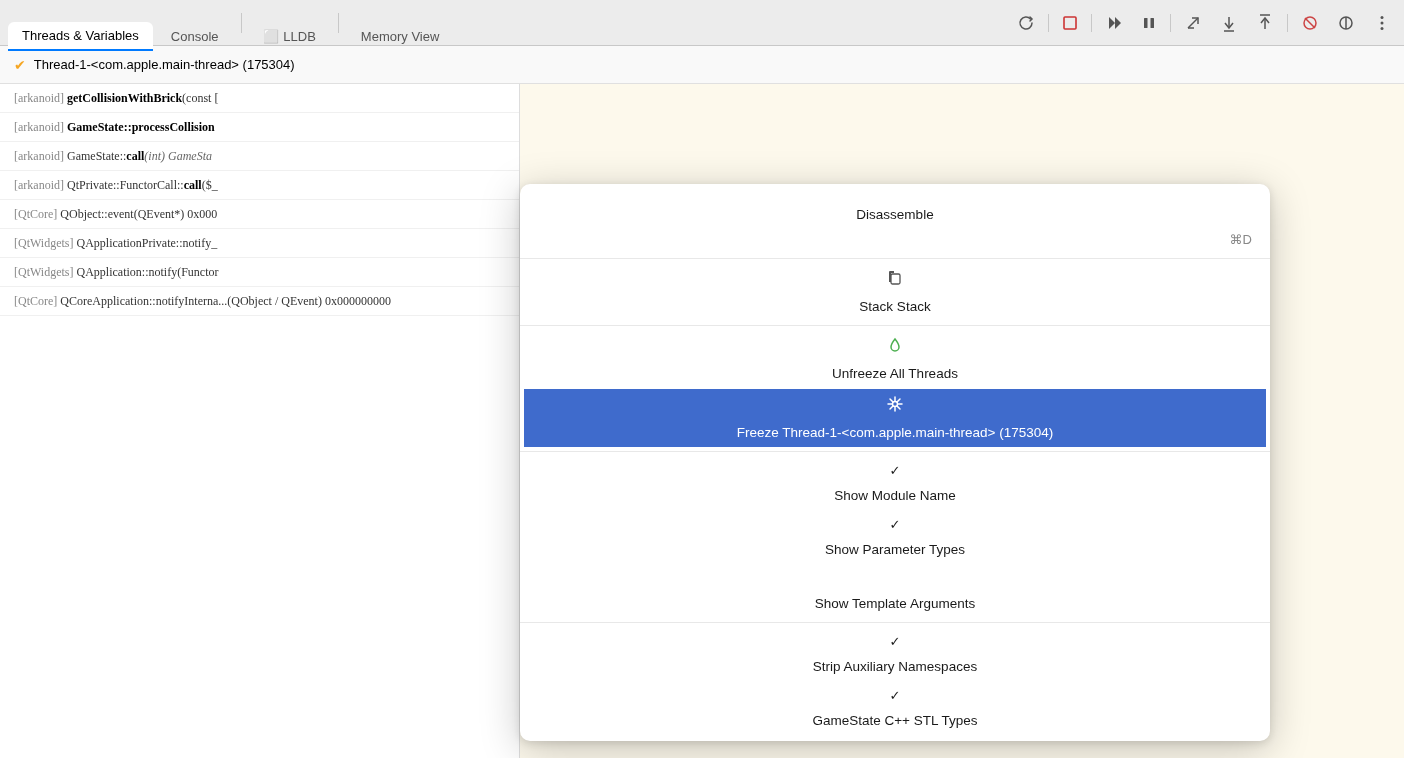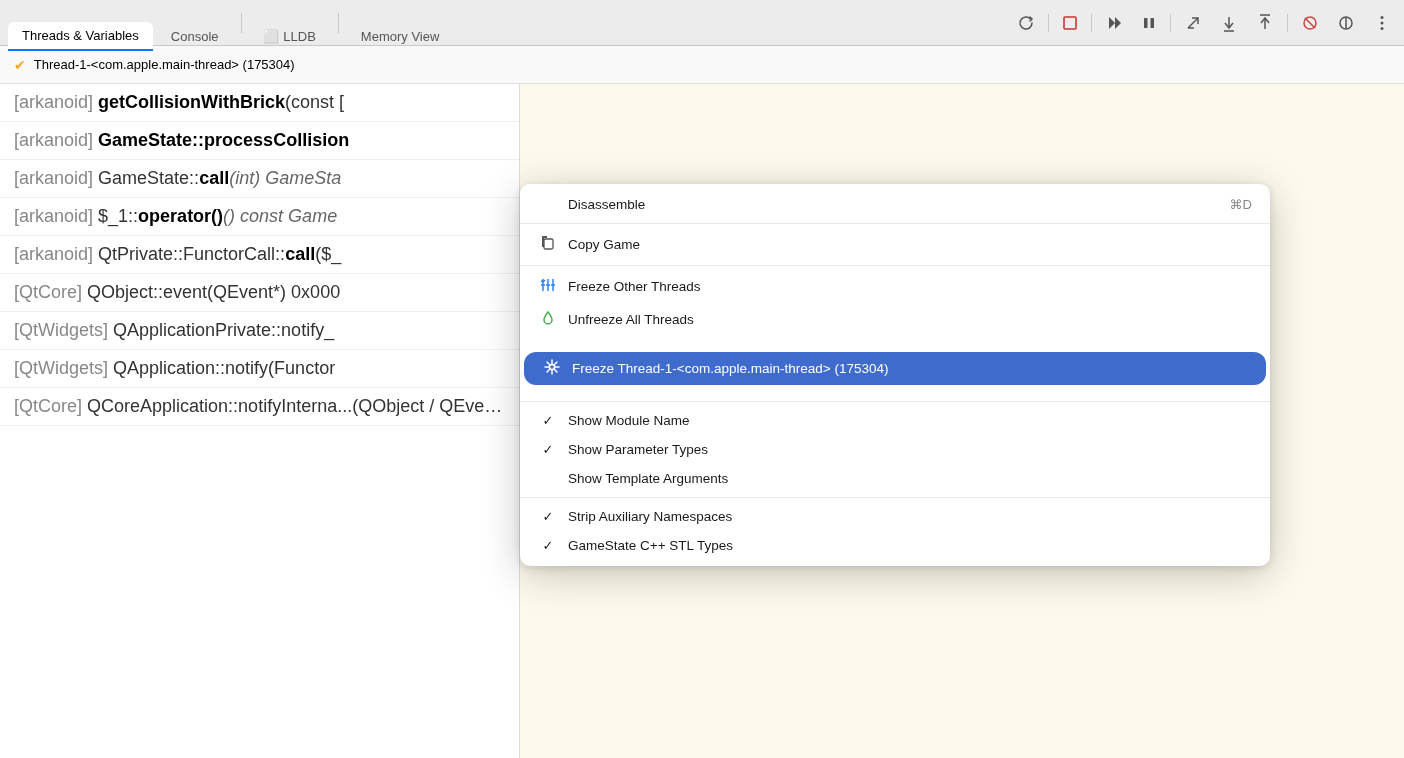"[arkanoid] getCollisionWithBrick(const [" .stack-list { font-family: Liberation Sans, sans-serif -> Liberation Serif, serif; font-size: 18px -> 12px }
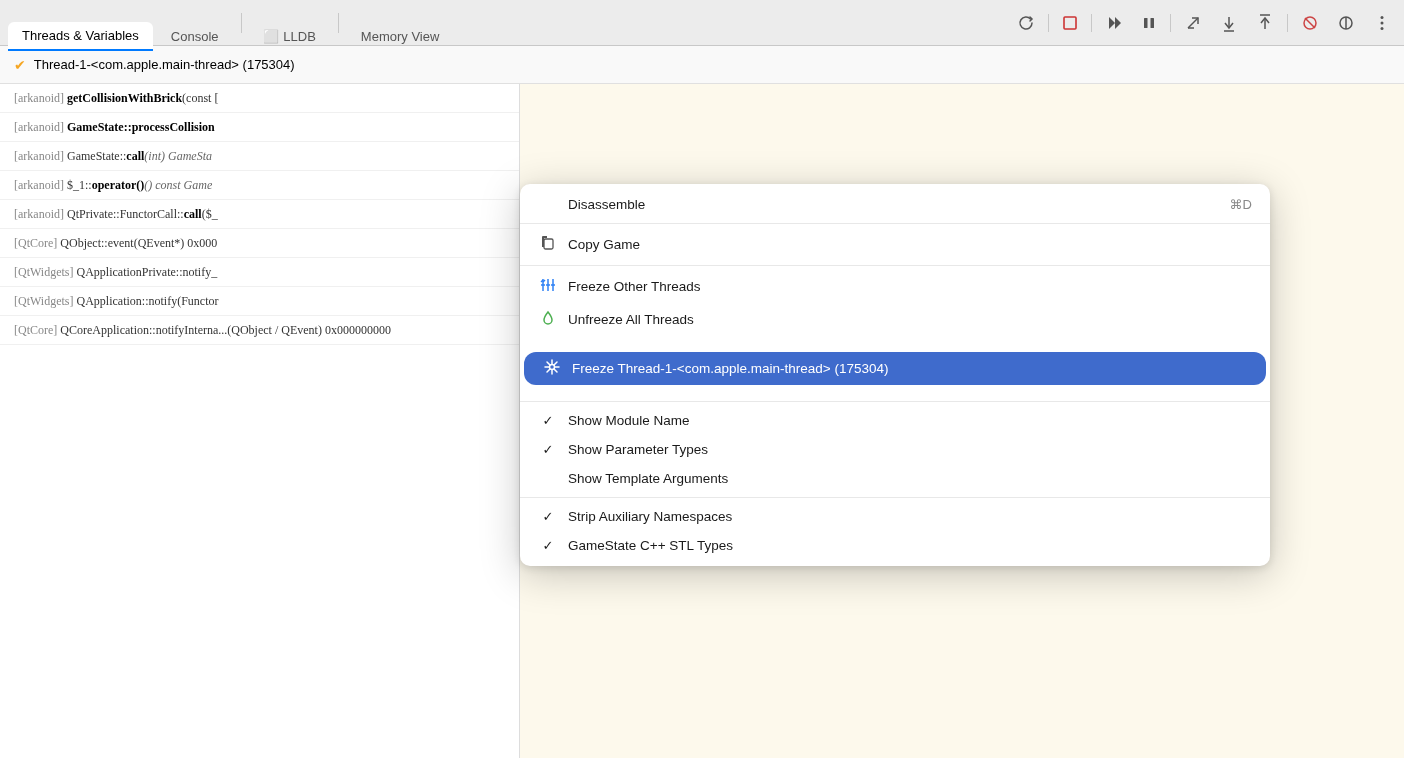"[arkanoid] $_1::operator()() const Game" div.stack-row { html: <div> <span>[arkanoid] </span><span>$_1::</span><span>operator()</span><span>() const Game</span> </div> -> none }
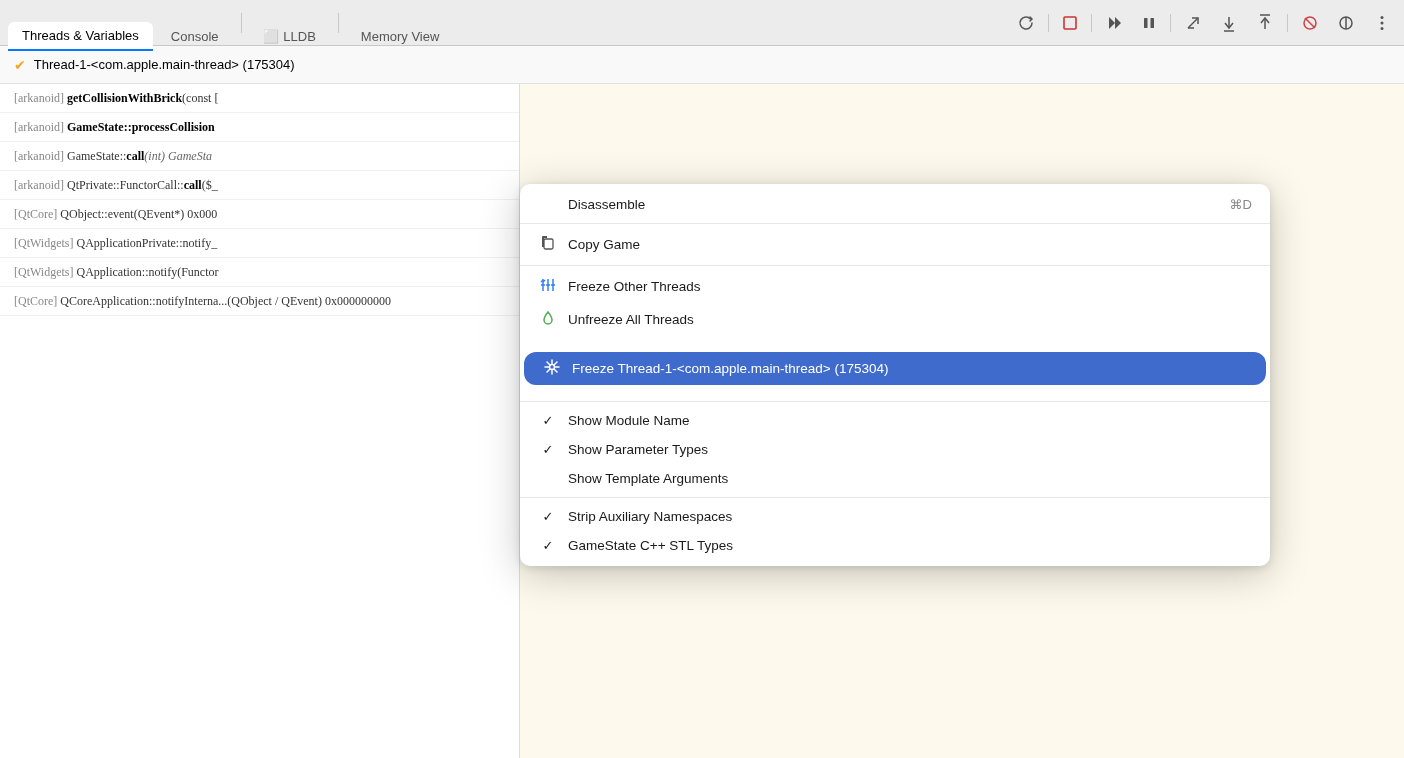"Disassemble" .menu-item { flex-direction: none -> column }
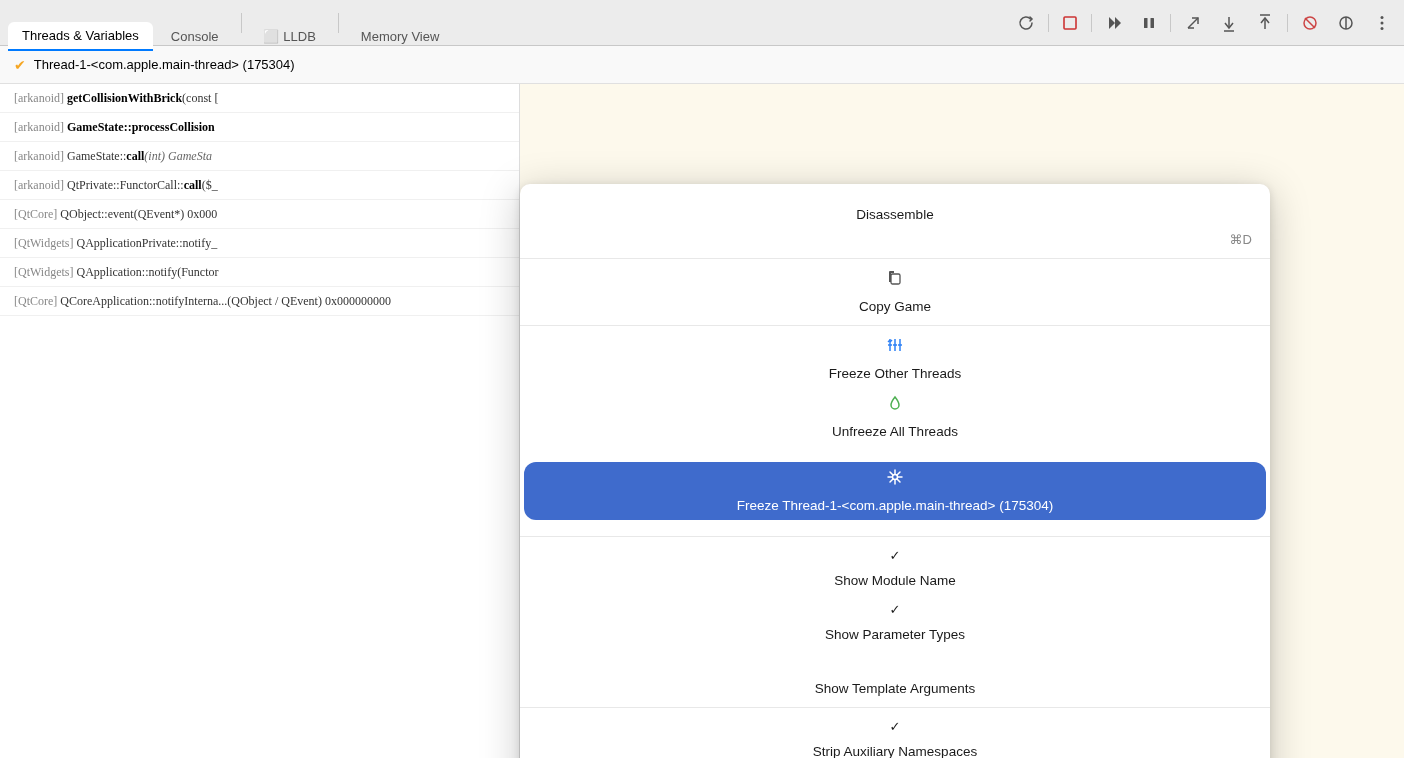"Copy Game" span { text: Copy Game -> Stack Stack }
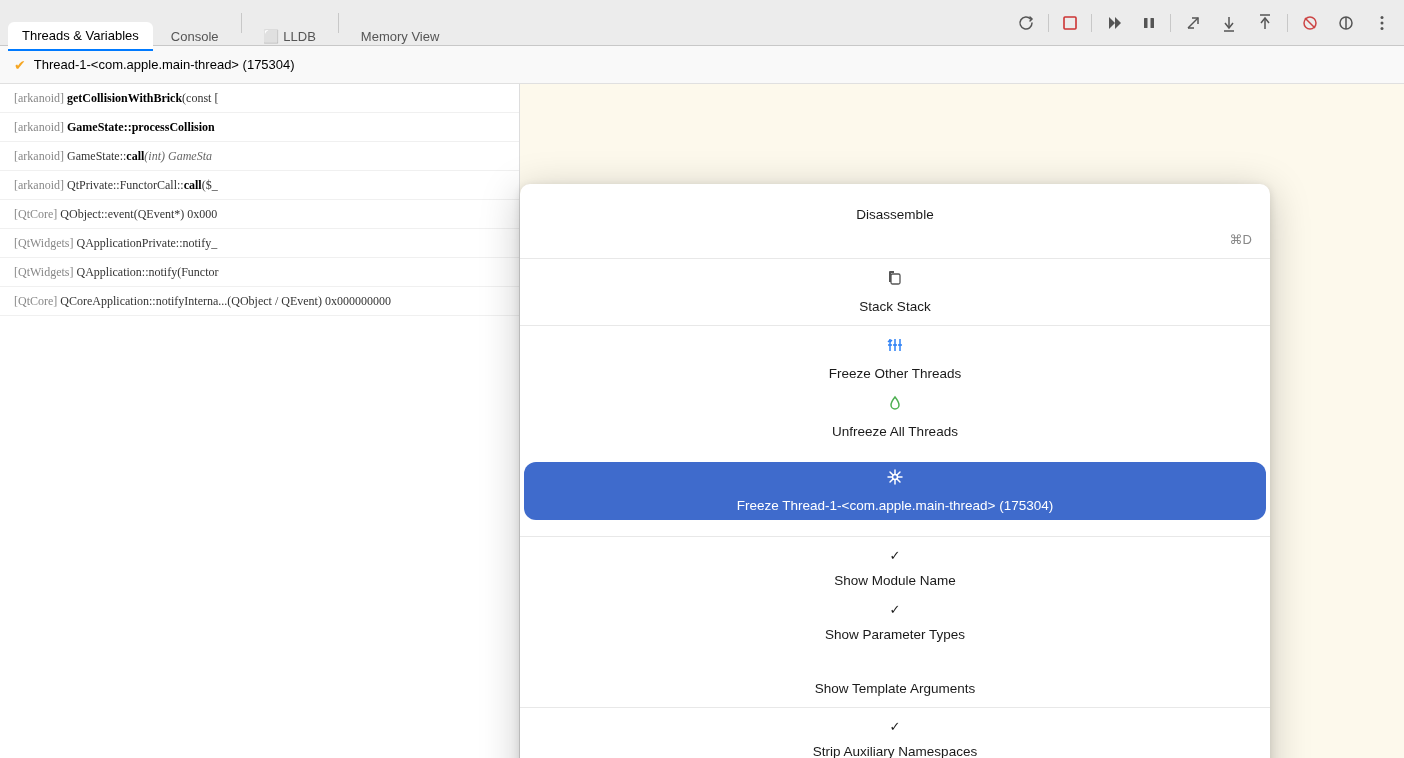"Freeze Other Threads" div.menu-item { html: <div> <span> <svg> <line></line> <line></line> <line></line> <line></line> <line></line> <line></line> <line></line> <line></line> </svg> </span> <span>Freeze Other Threads</span> </div> -> none }
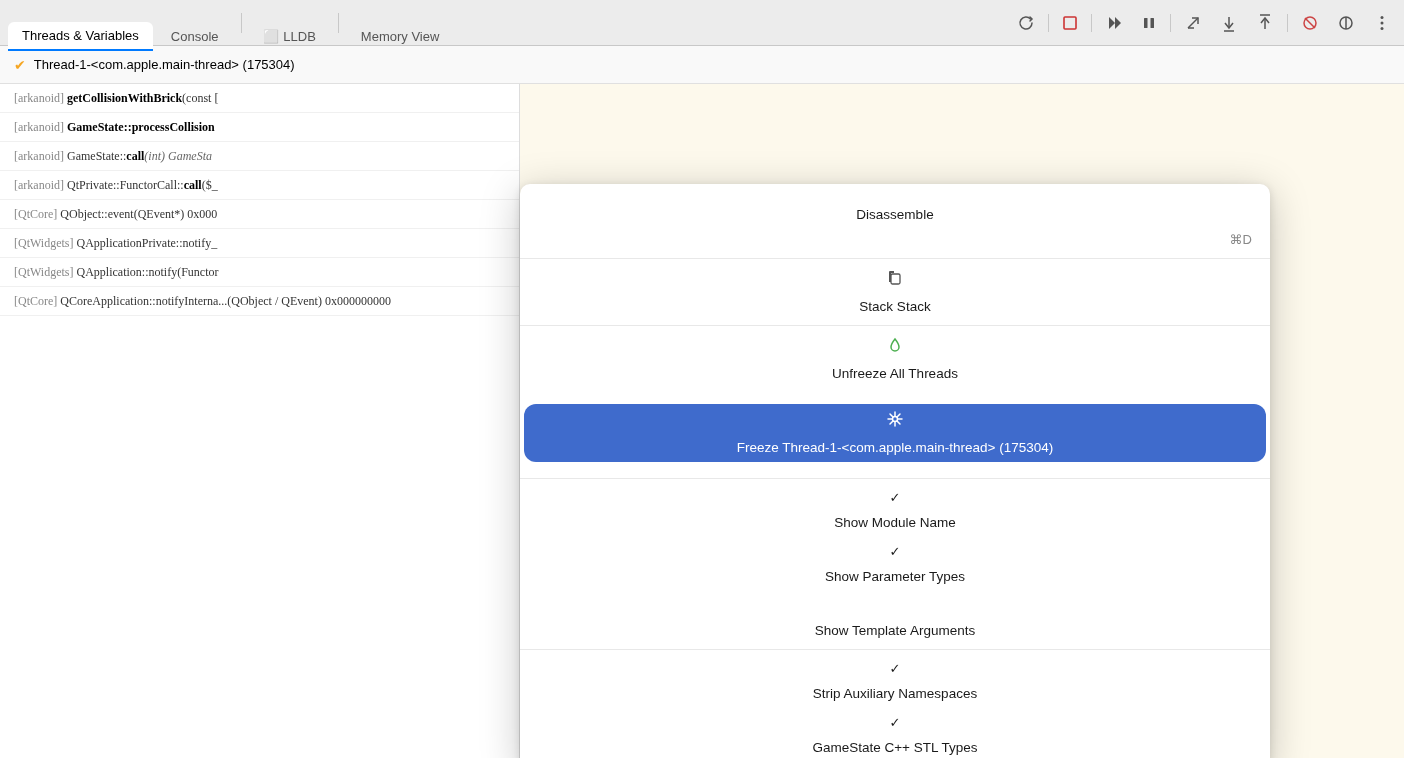"Freeze Thread-1-<com.apple.main-thread>" .menu-item.highlighted { border-radius: 12px -> 0; margin: 16px 4px -> 1px 4px }
